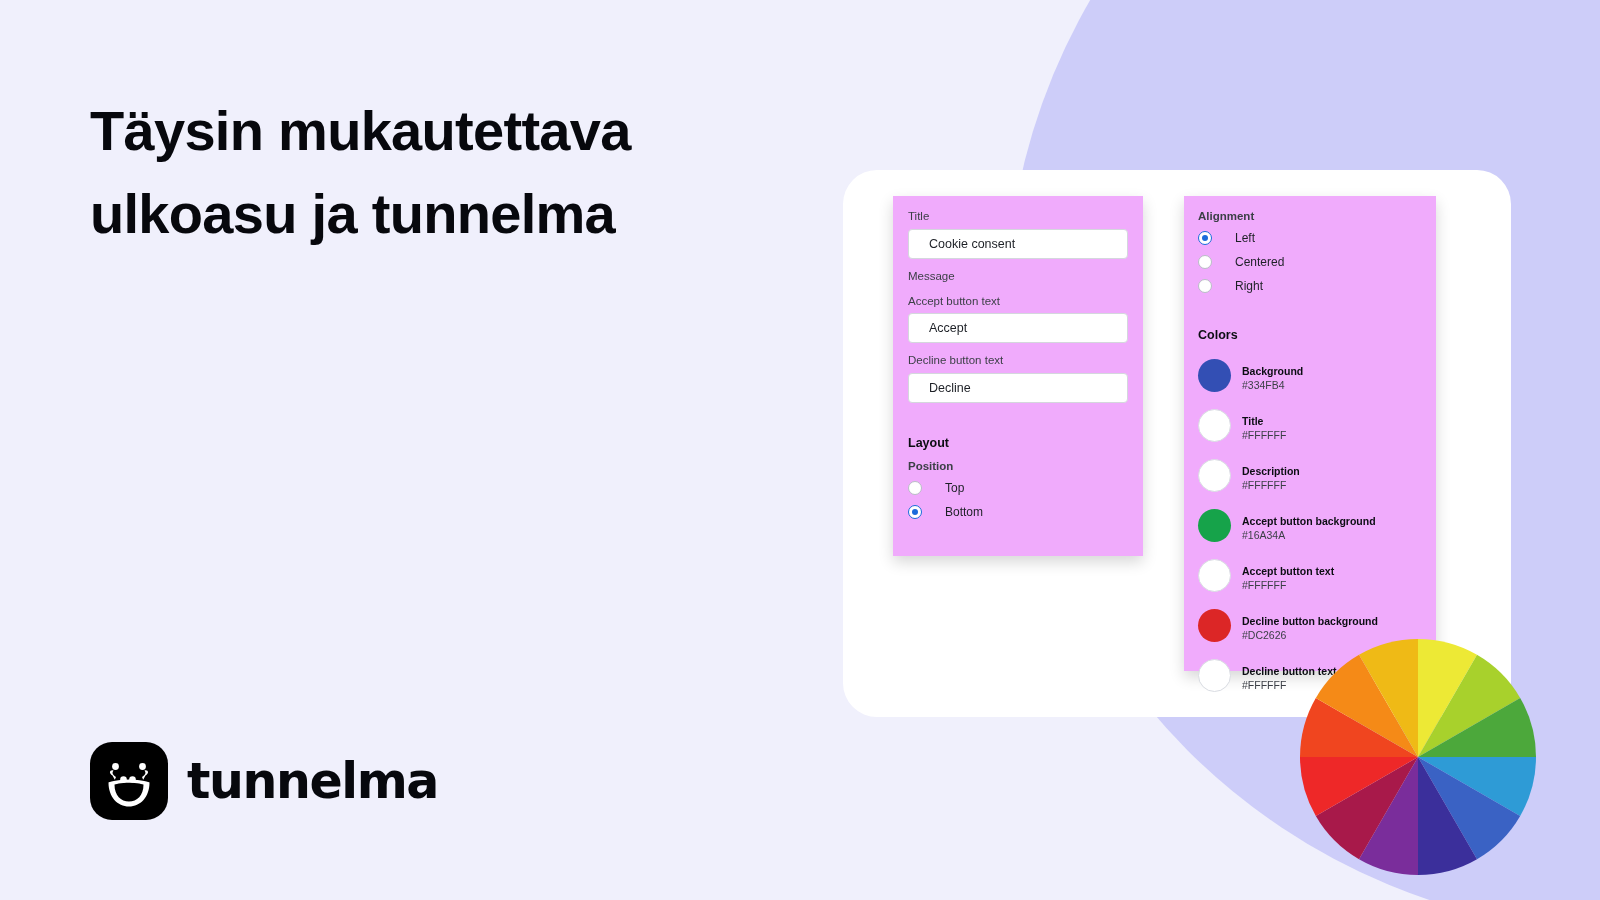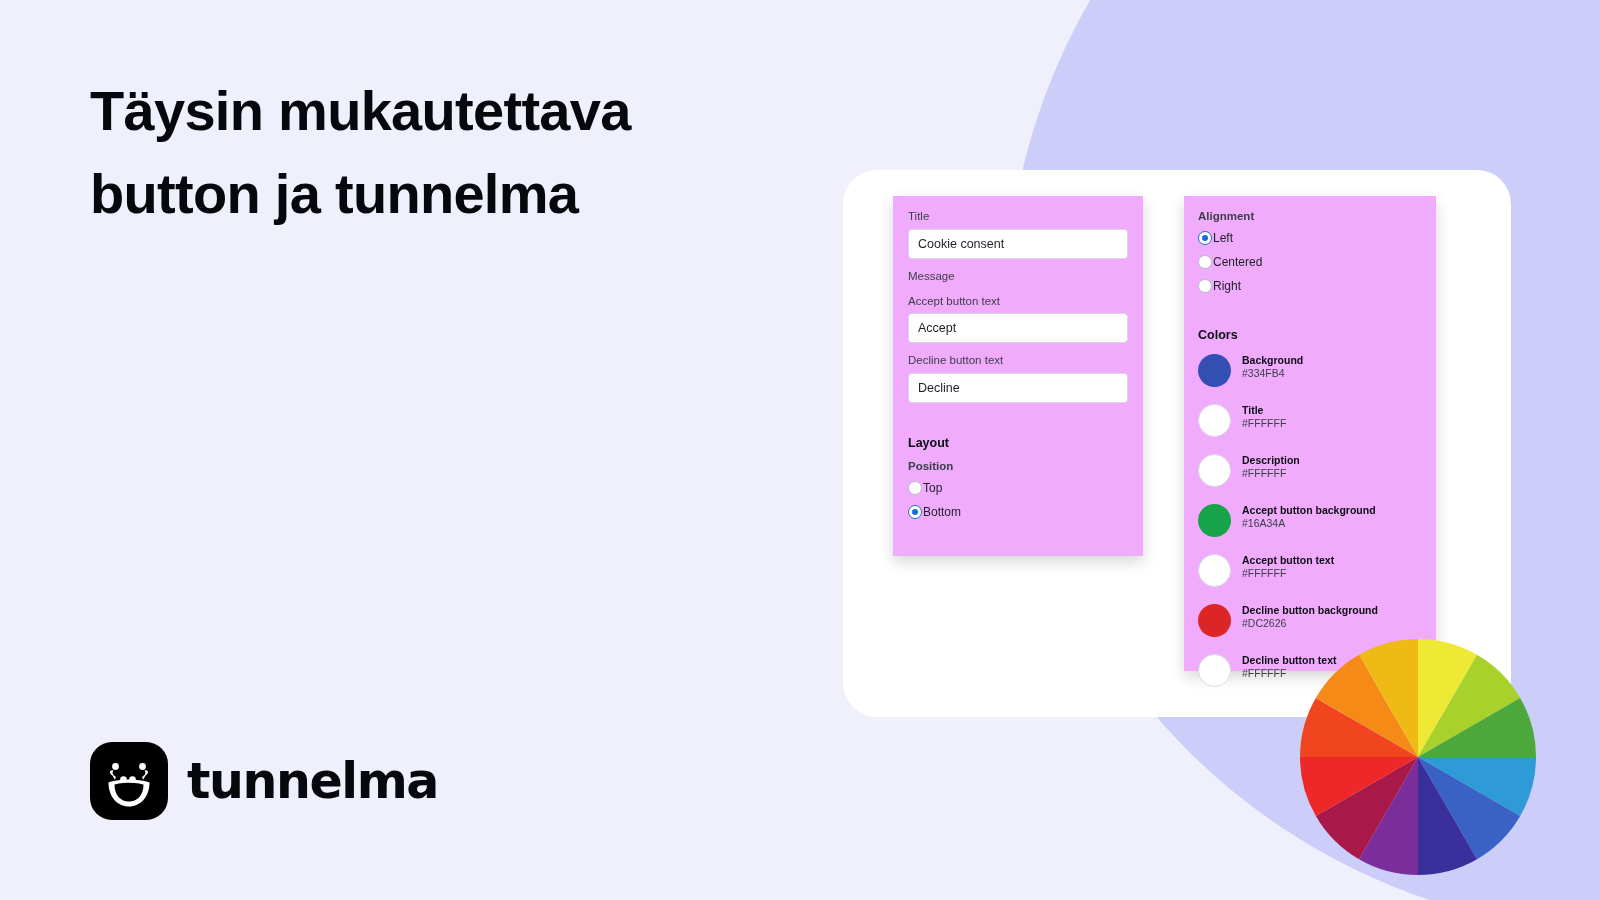"Täysin mukautettava" #headline { top: 70px -> 90px }
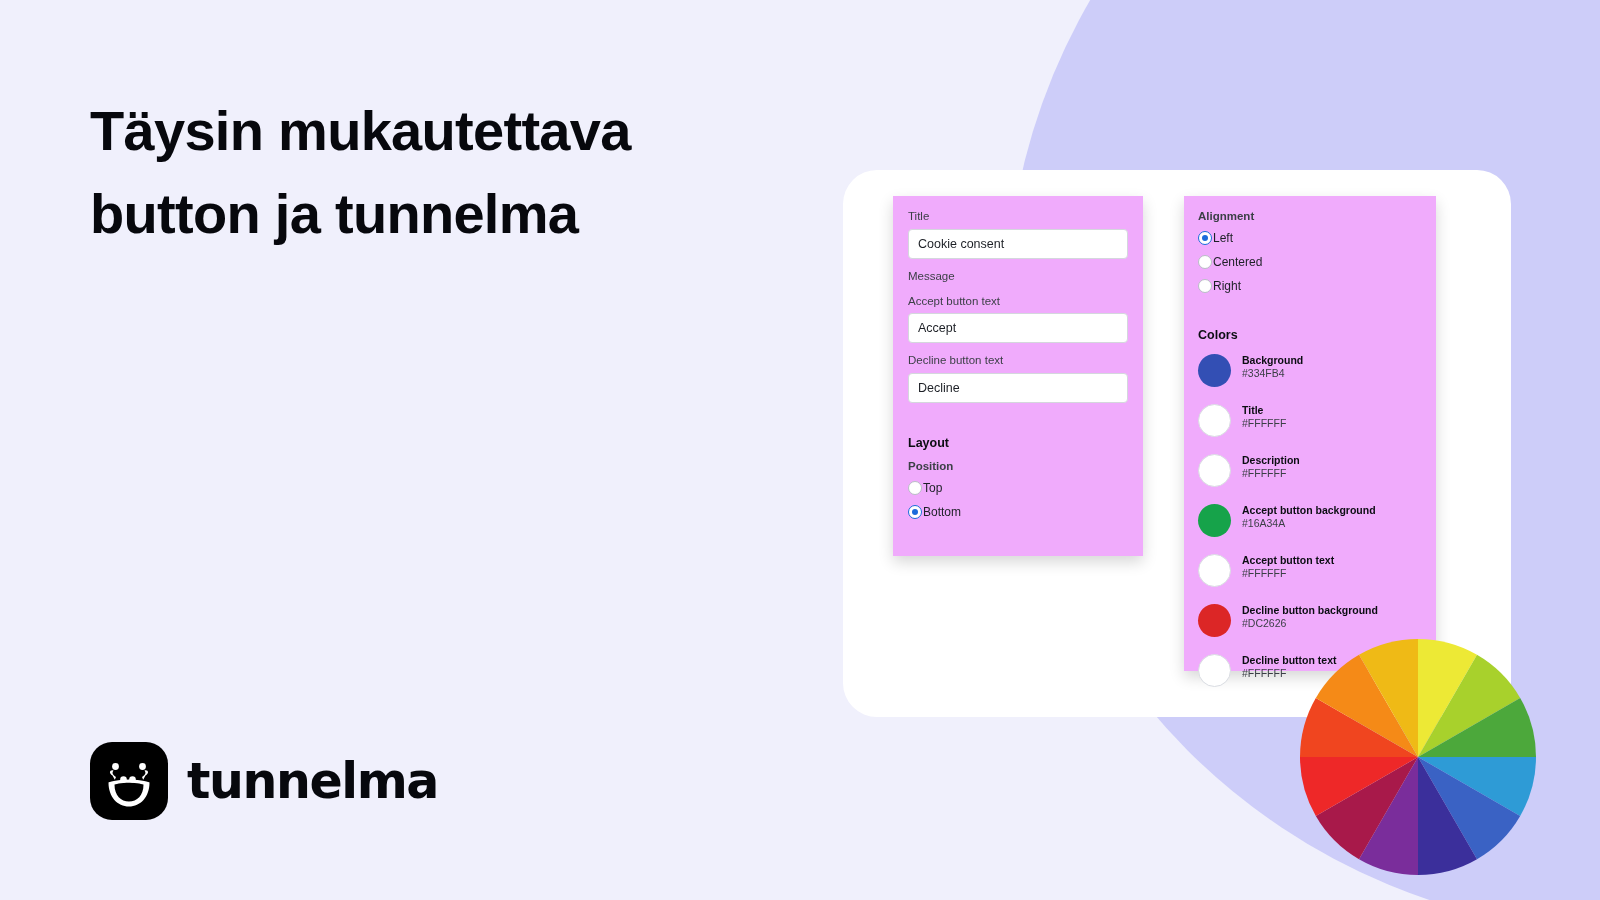"button ja tunnelma" div.hl-line { text: button -> ulkoasu }
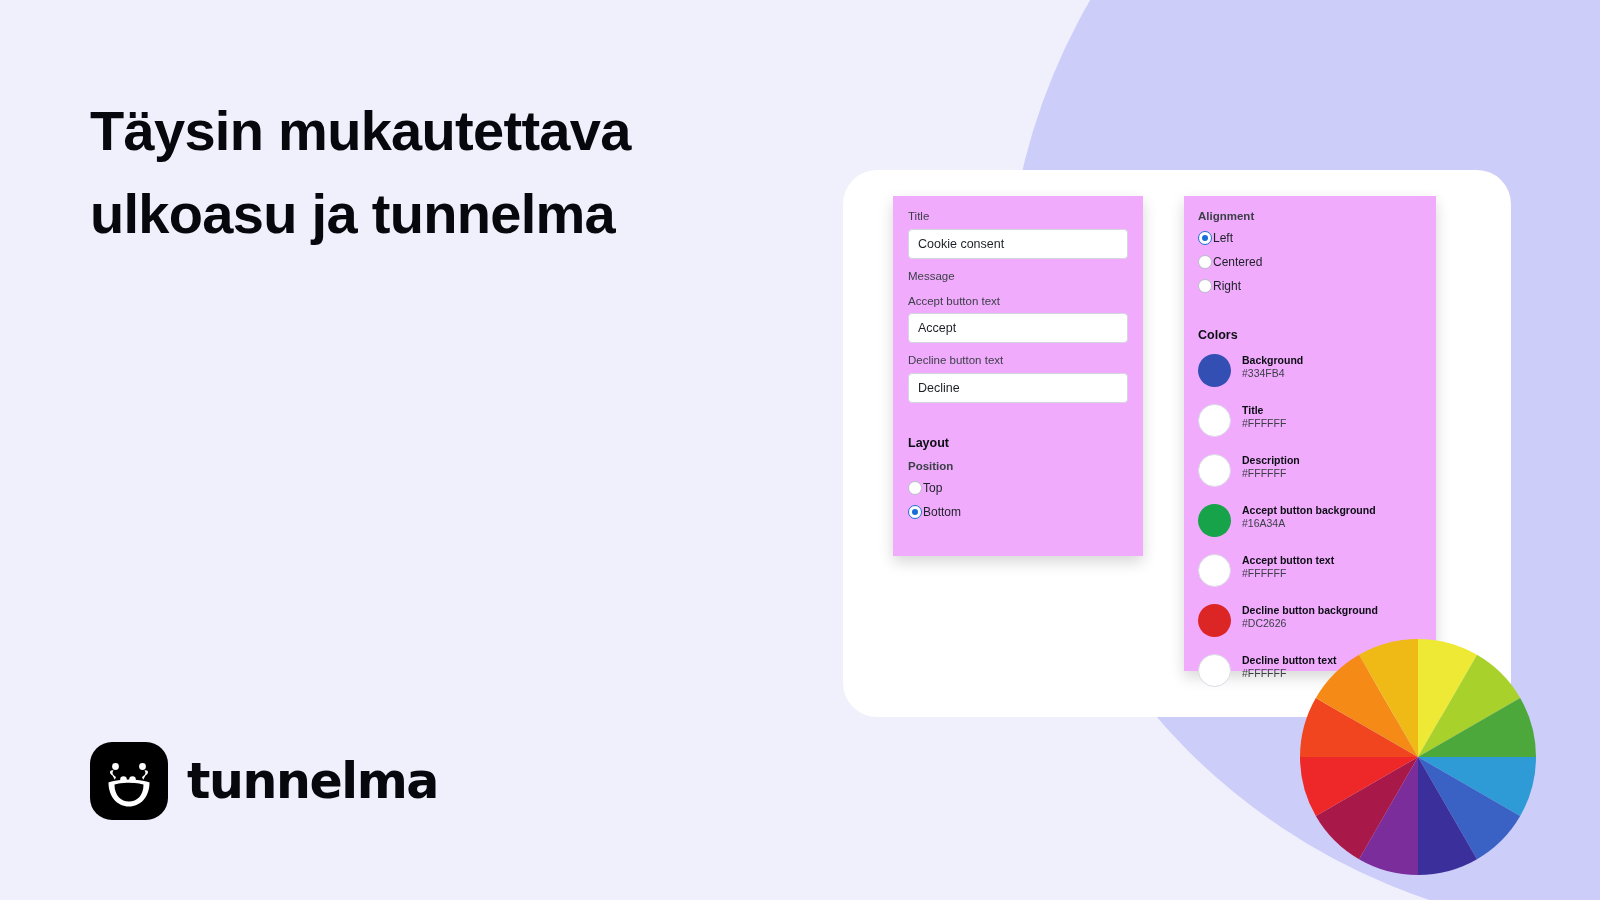"Cookie consent" .field-input { padding: 0 9px -> 0 20px }
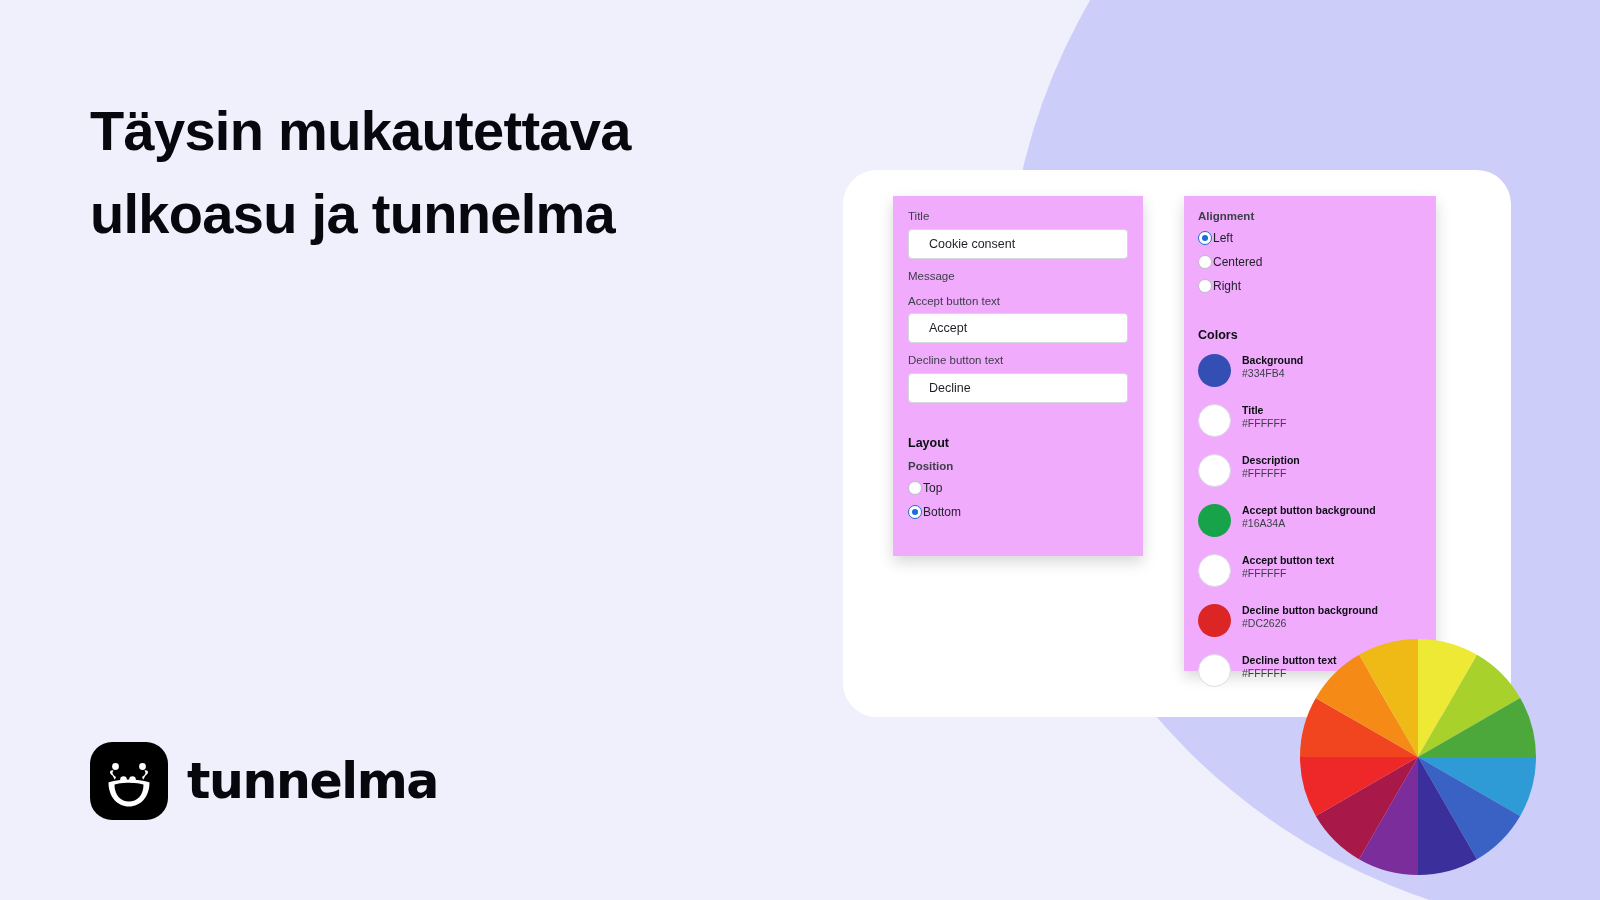"Left" .radio-row { gap: 1px -> 23px }
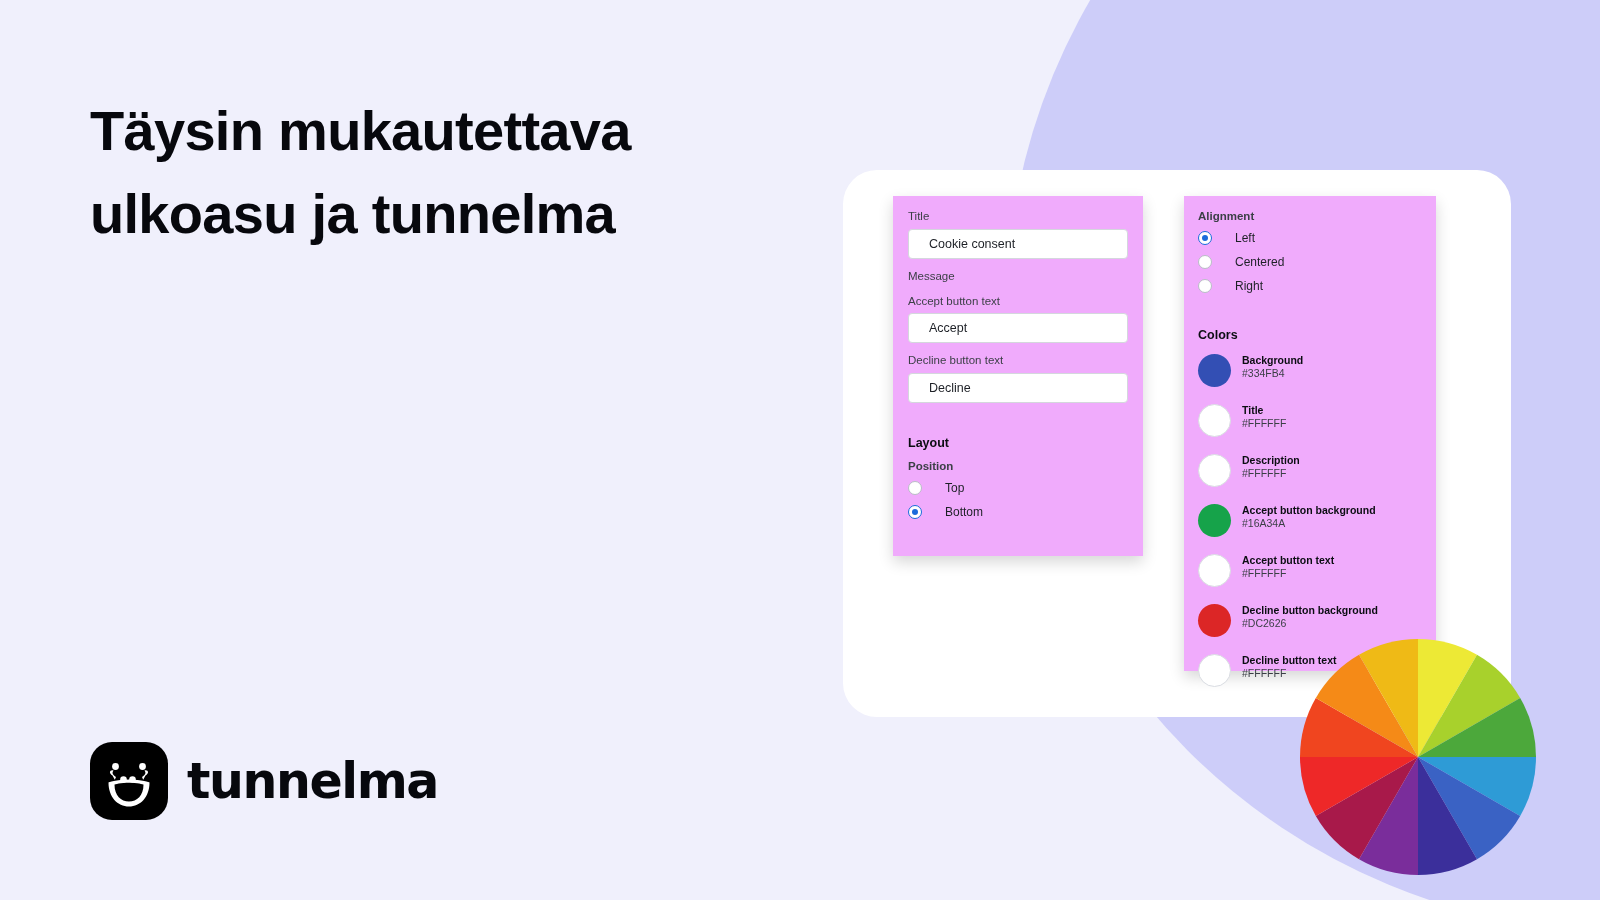"Background" .color-row { align-items: flex-start -> flex-end }
